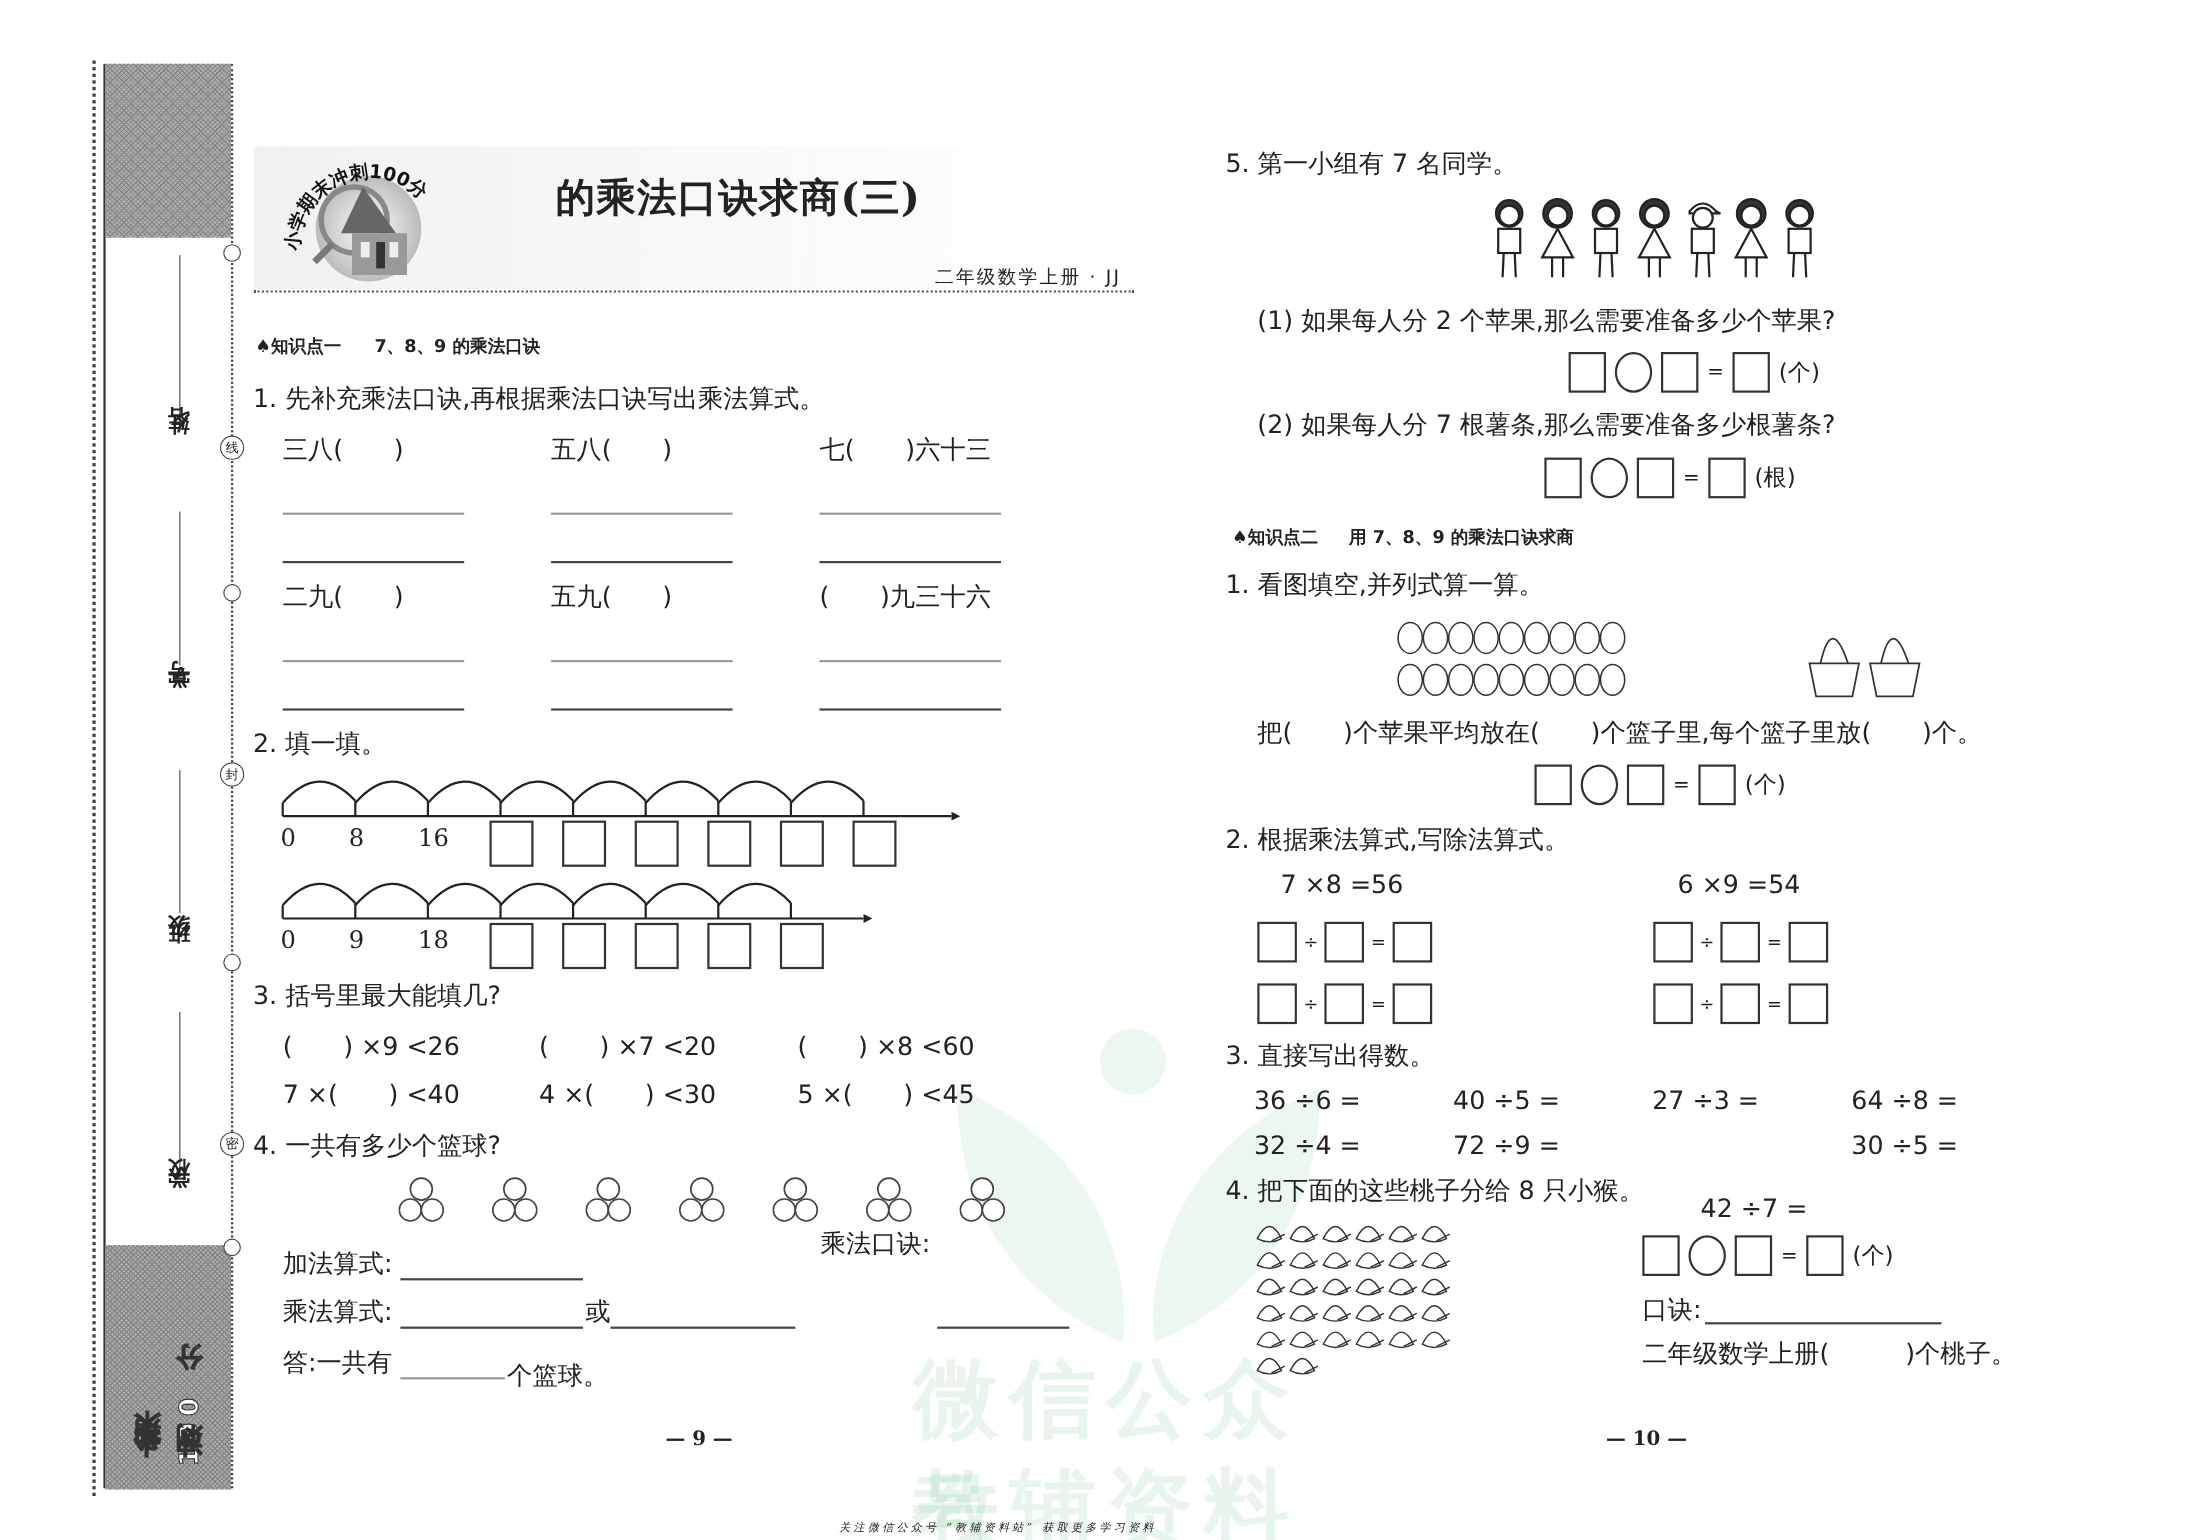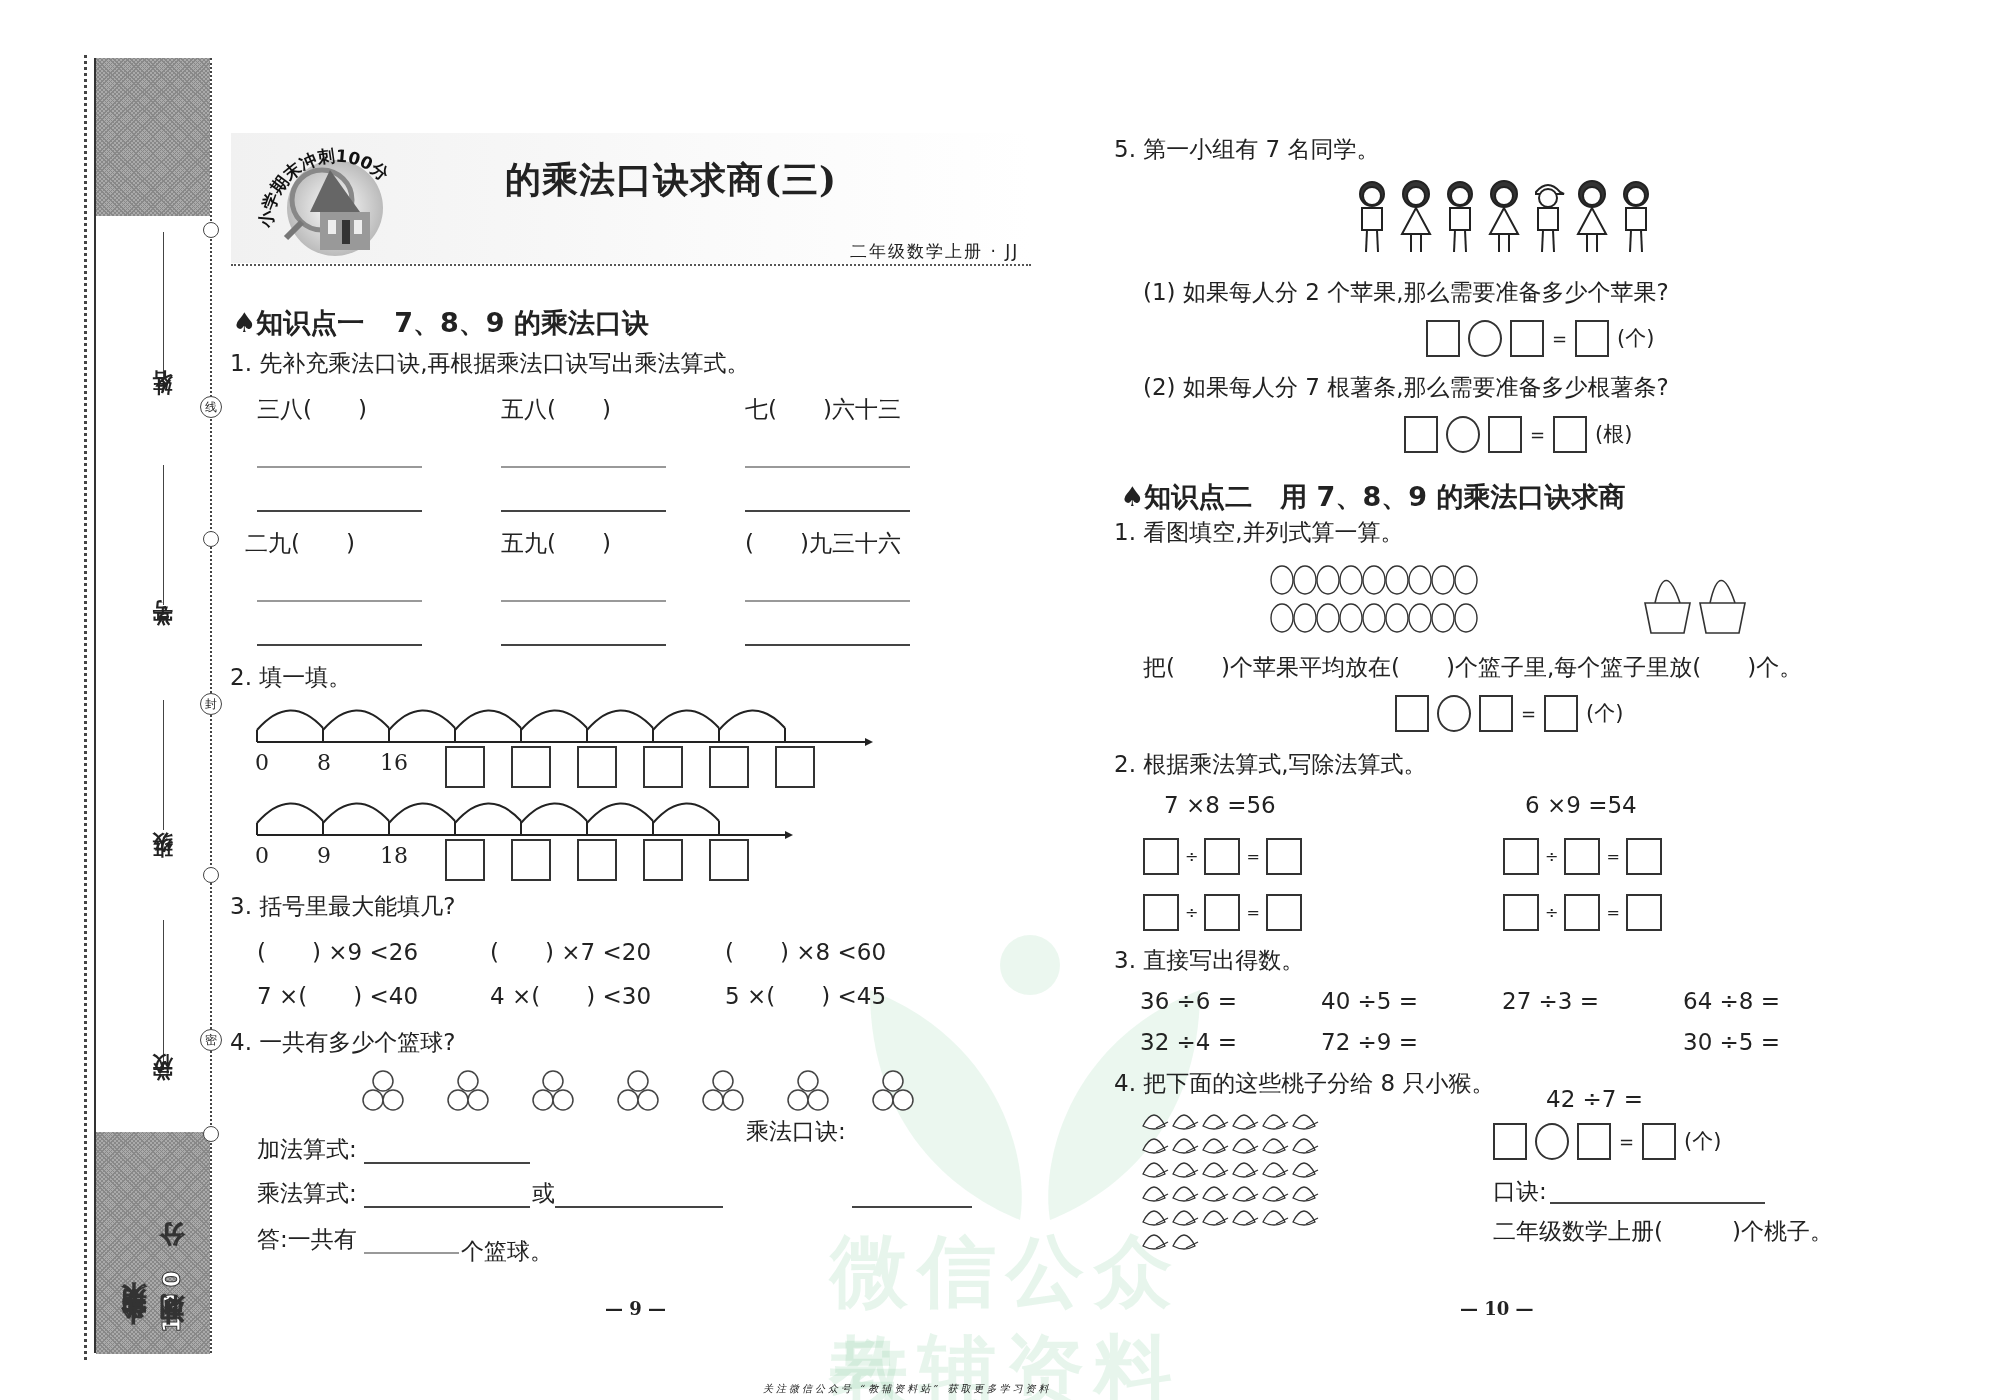"♠知识点一 7、8、9 的乘法口诀" .section-title { font-size: 27px -> 16px }
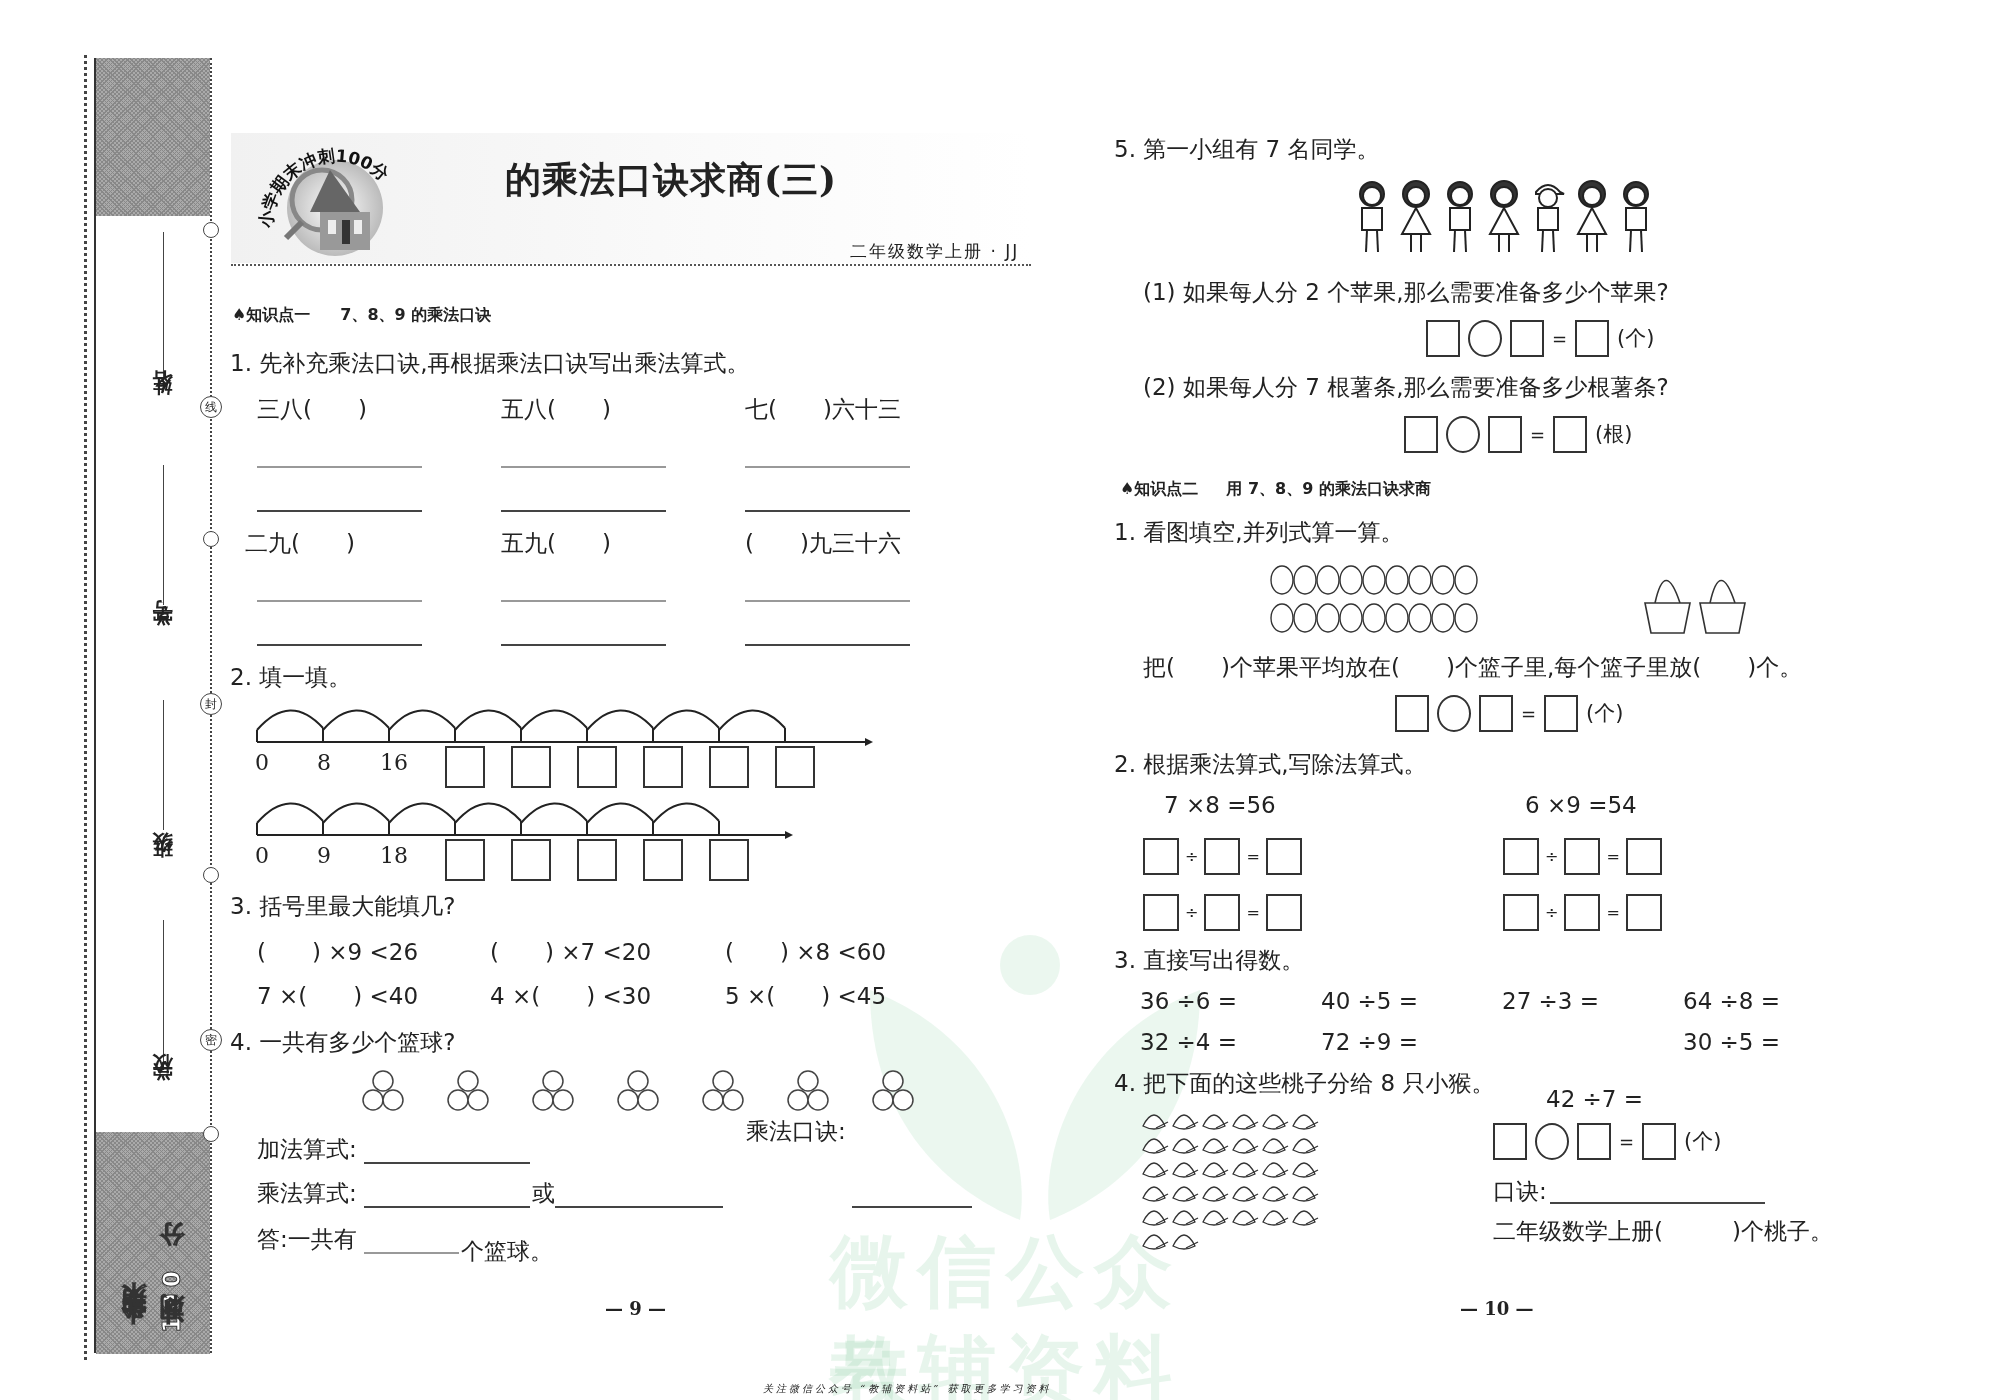"二九( )" div.abs { left: 245px -> 257px }
